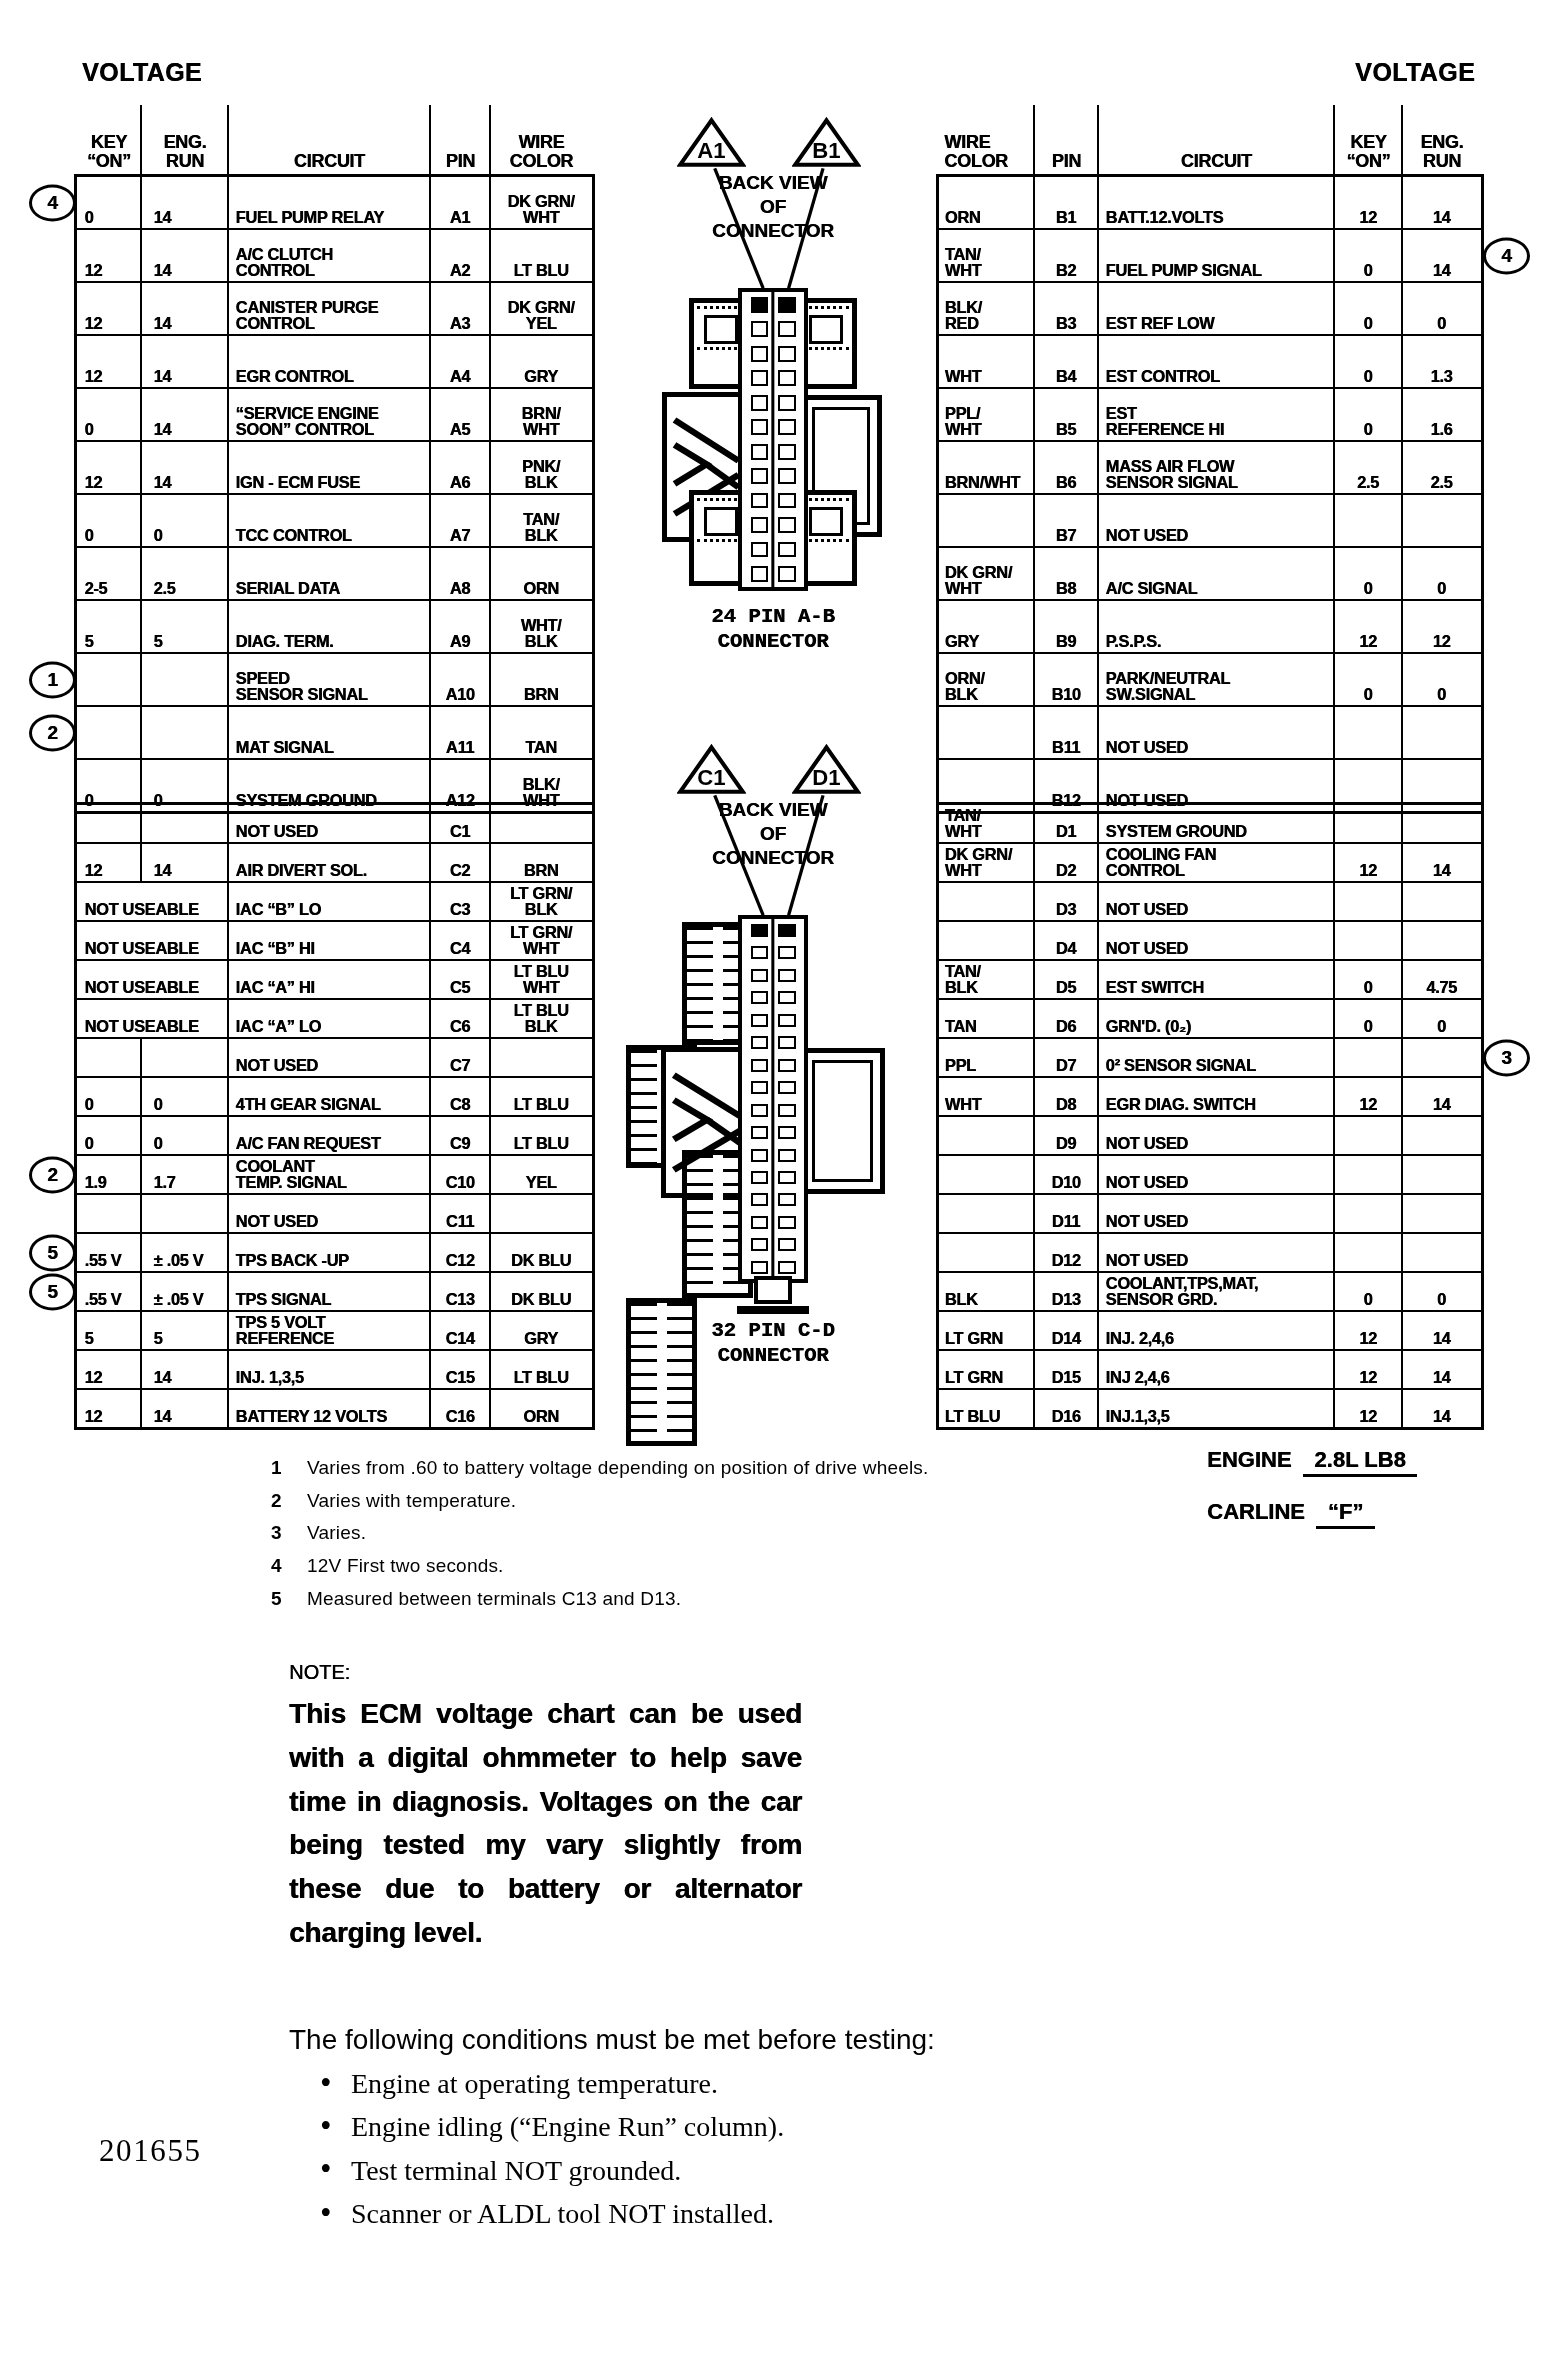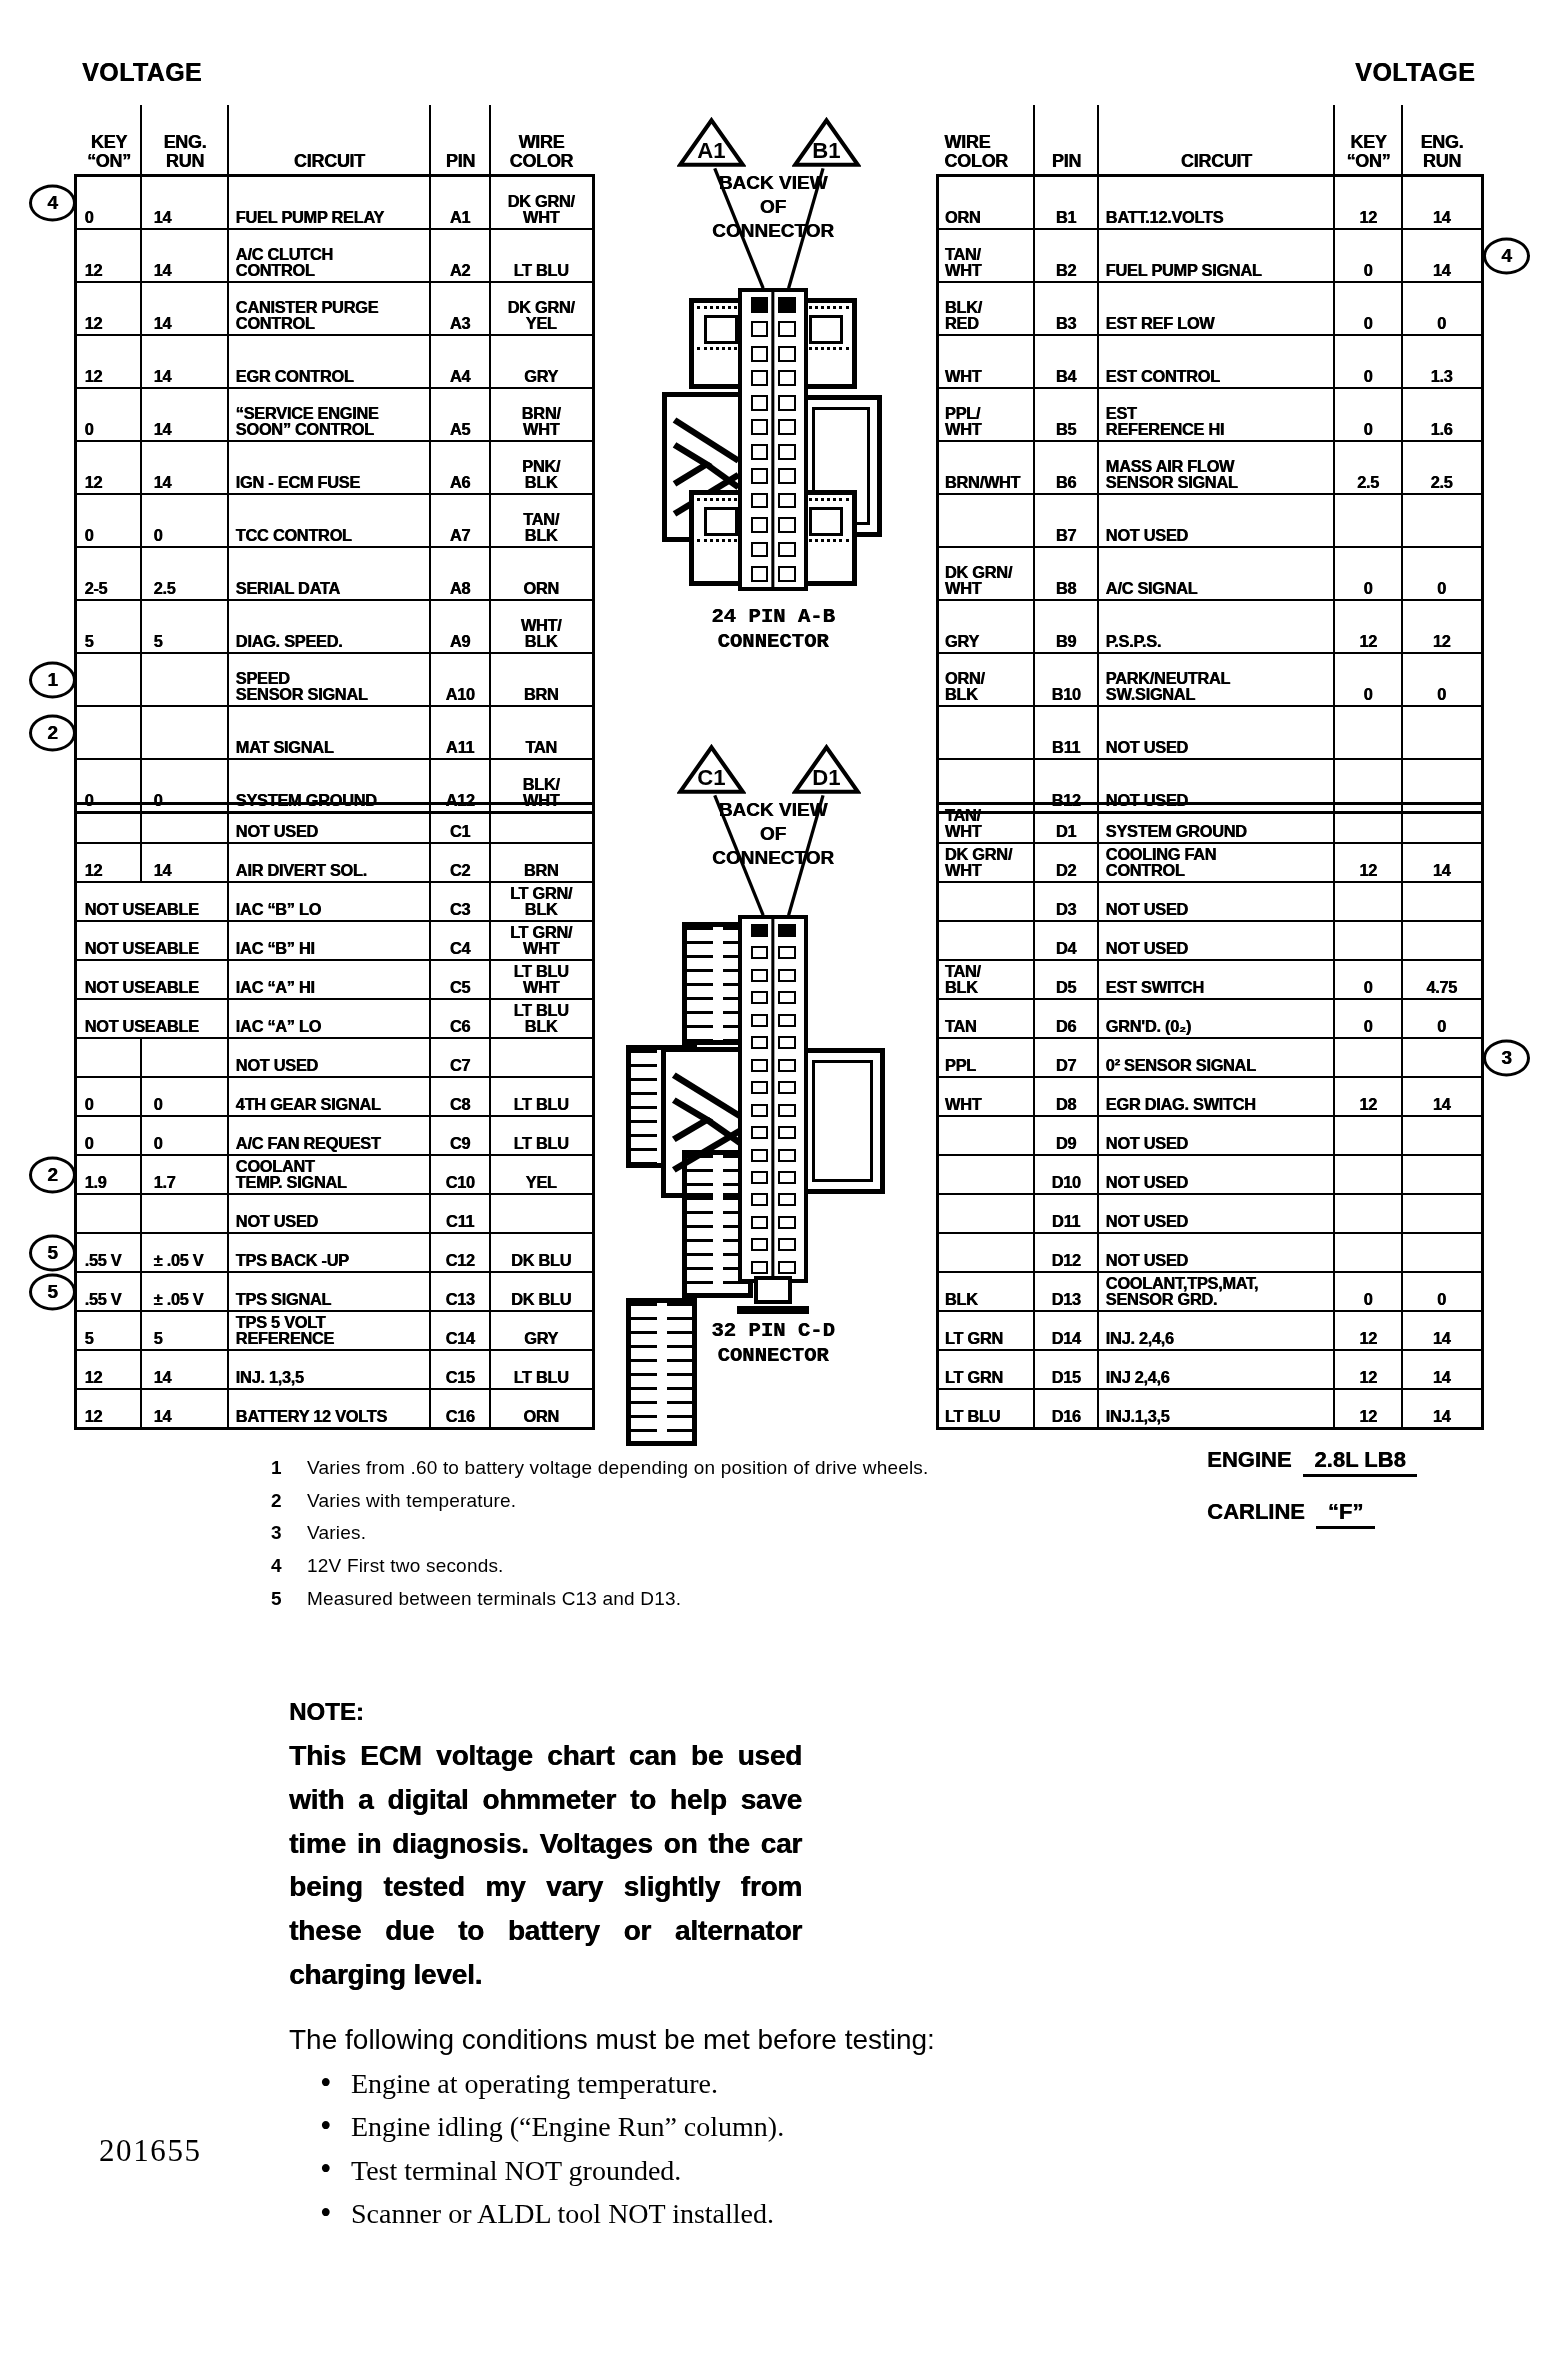"DIAG. SPEED." div.cell { text: SPEED -> TERM }
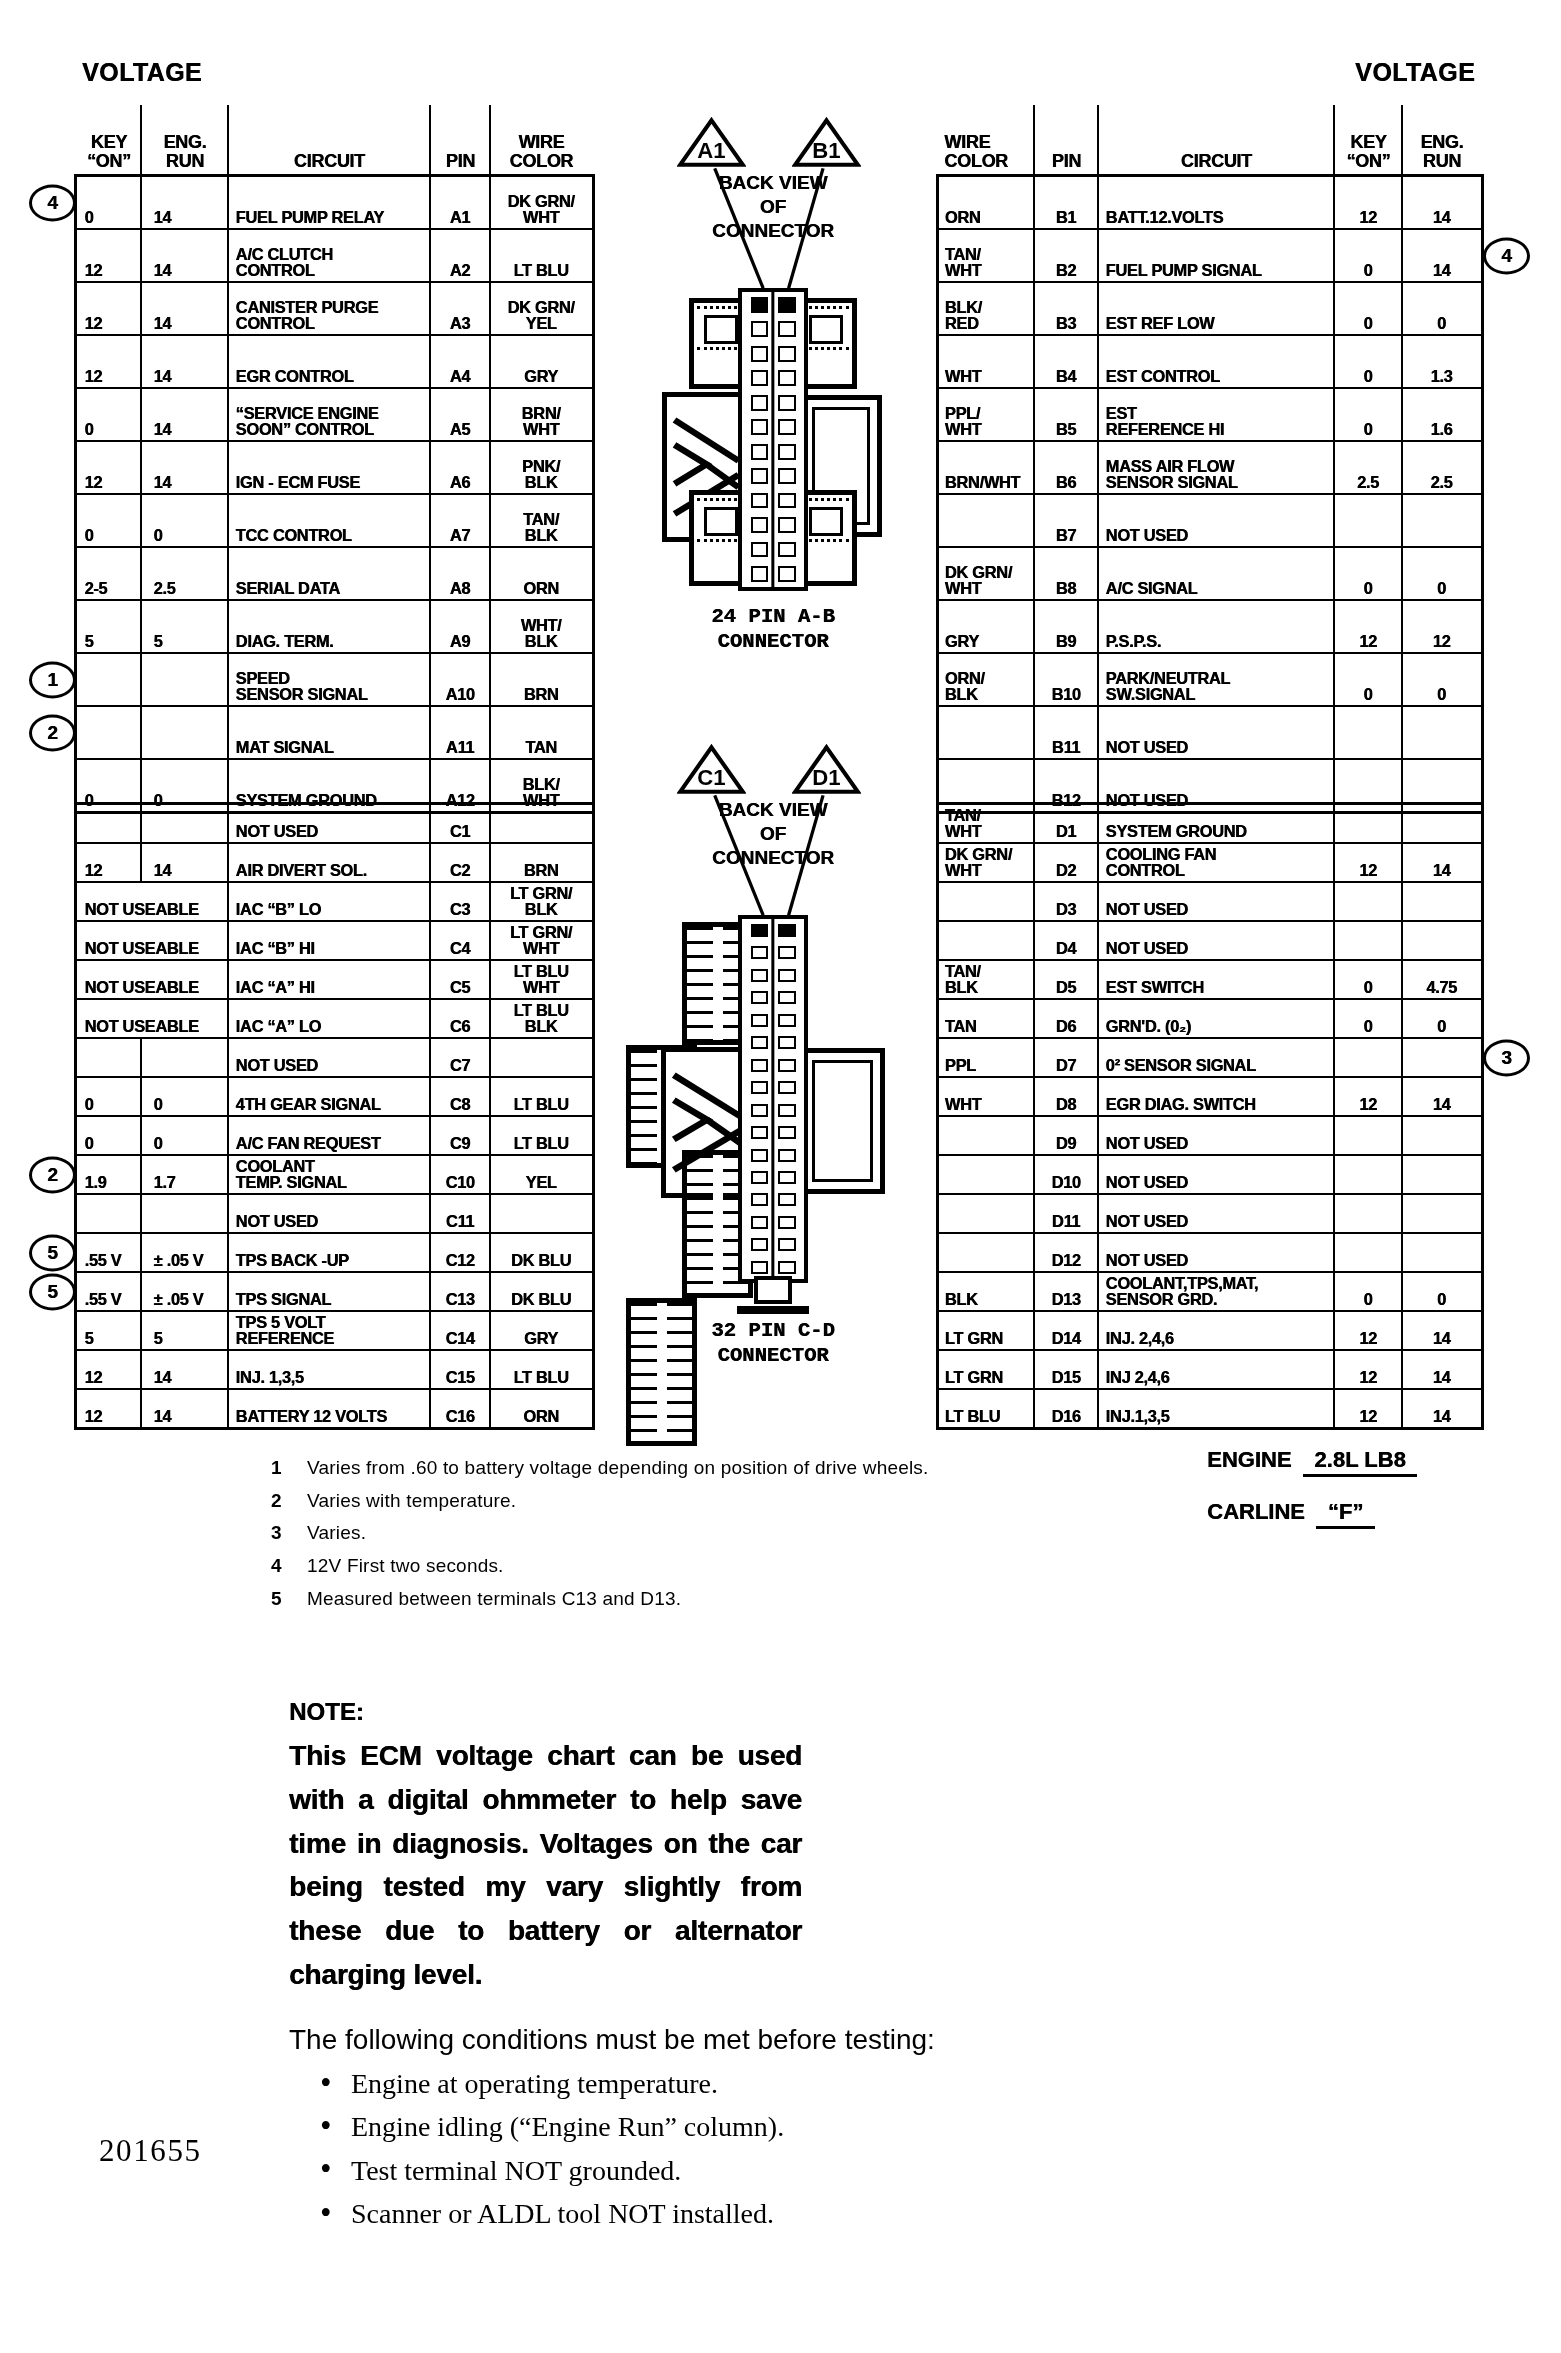"NOTE:" .note-heading { font-size: 24px -> 20px; font-weight: bold -> normal; margin-top: 37px -> none }
